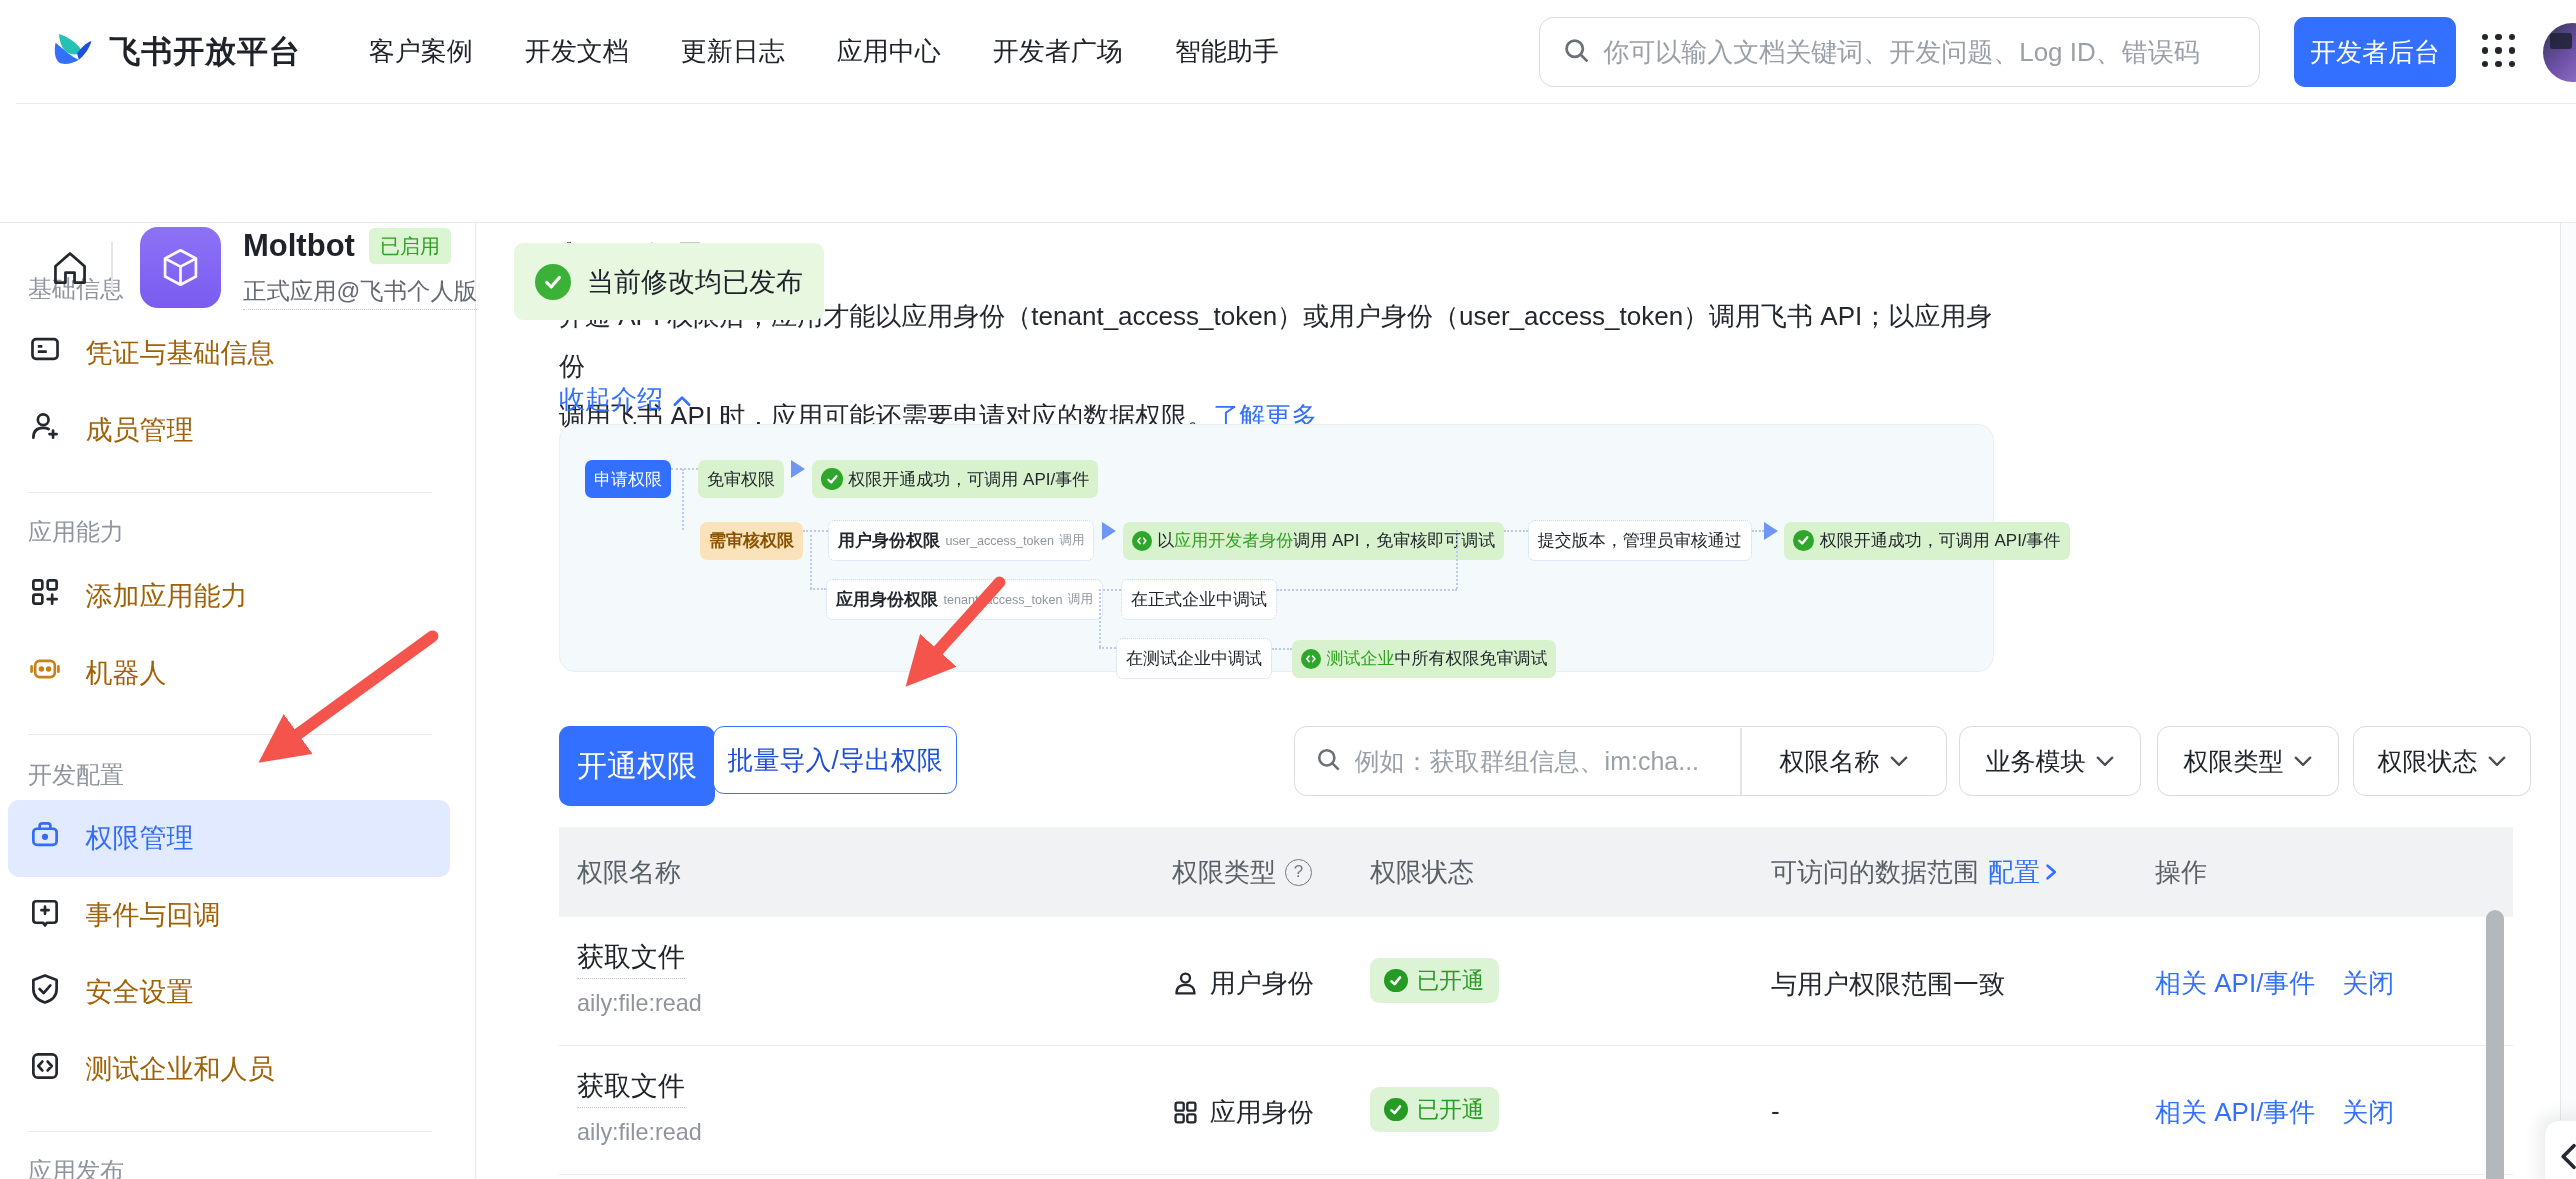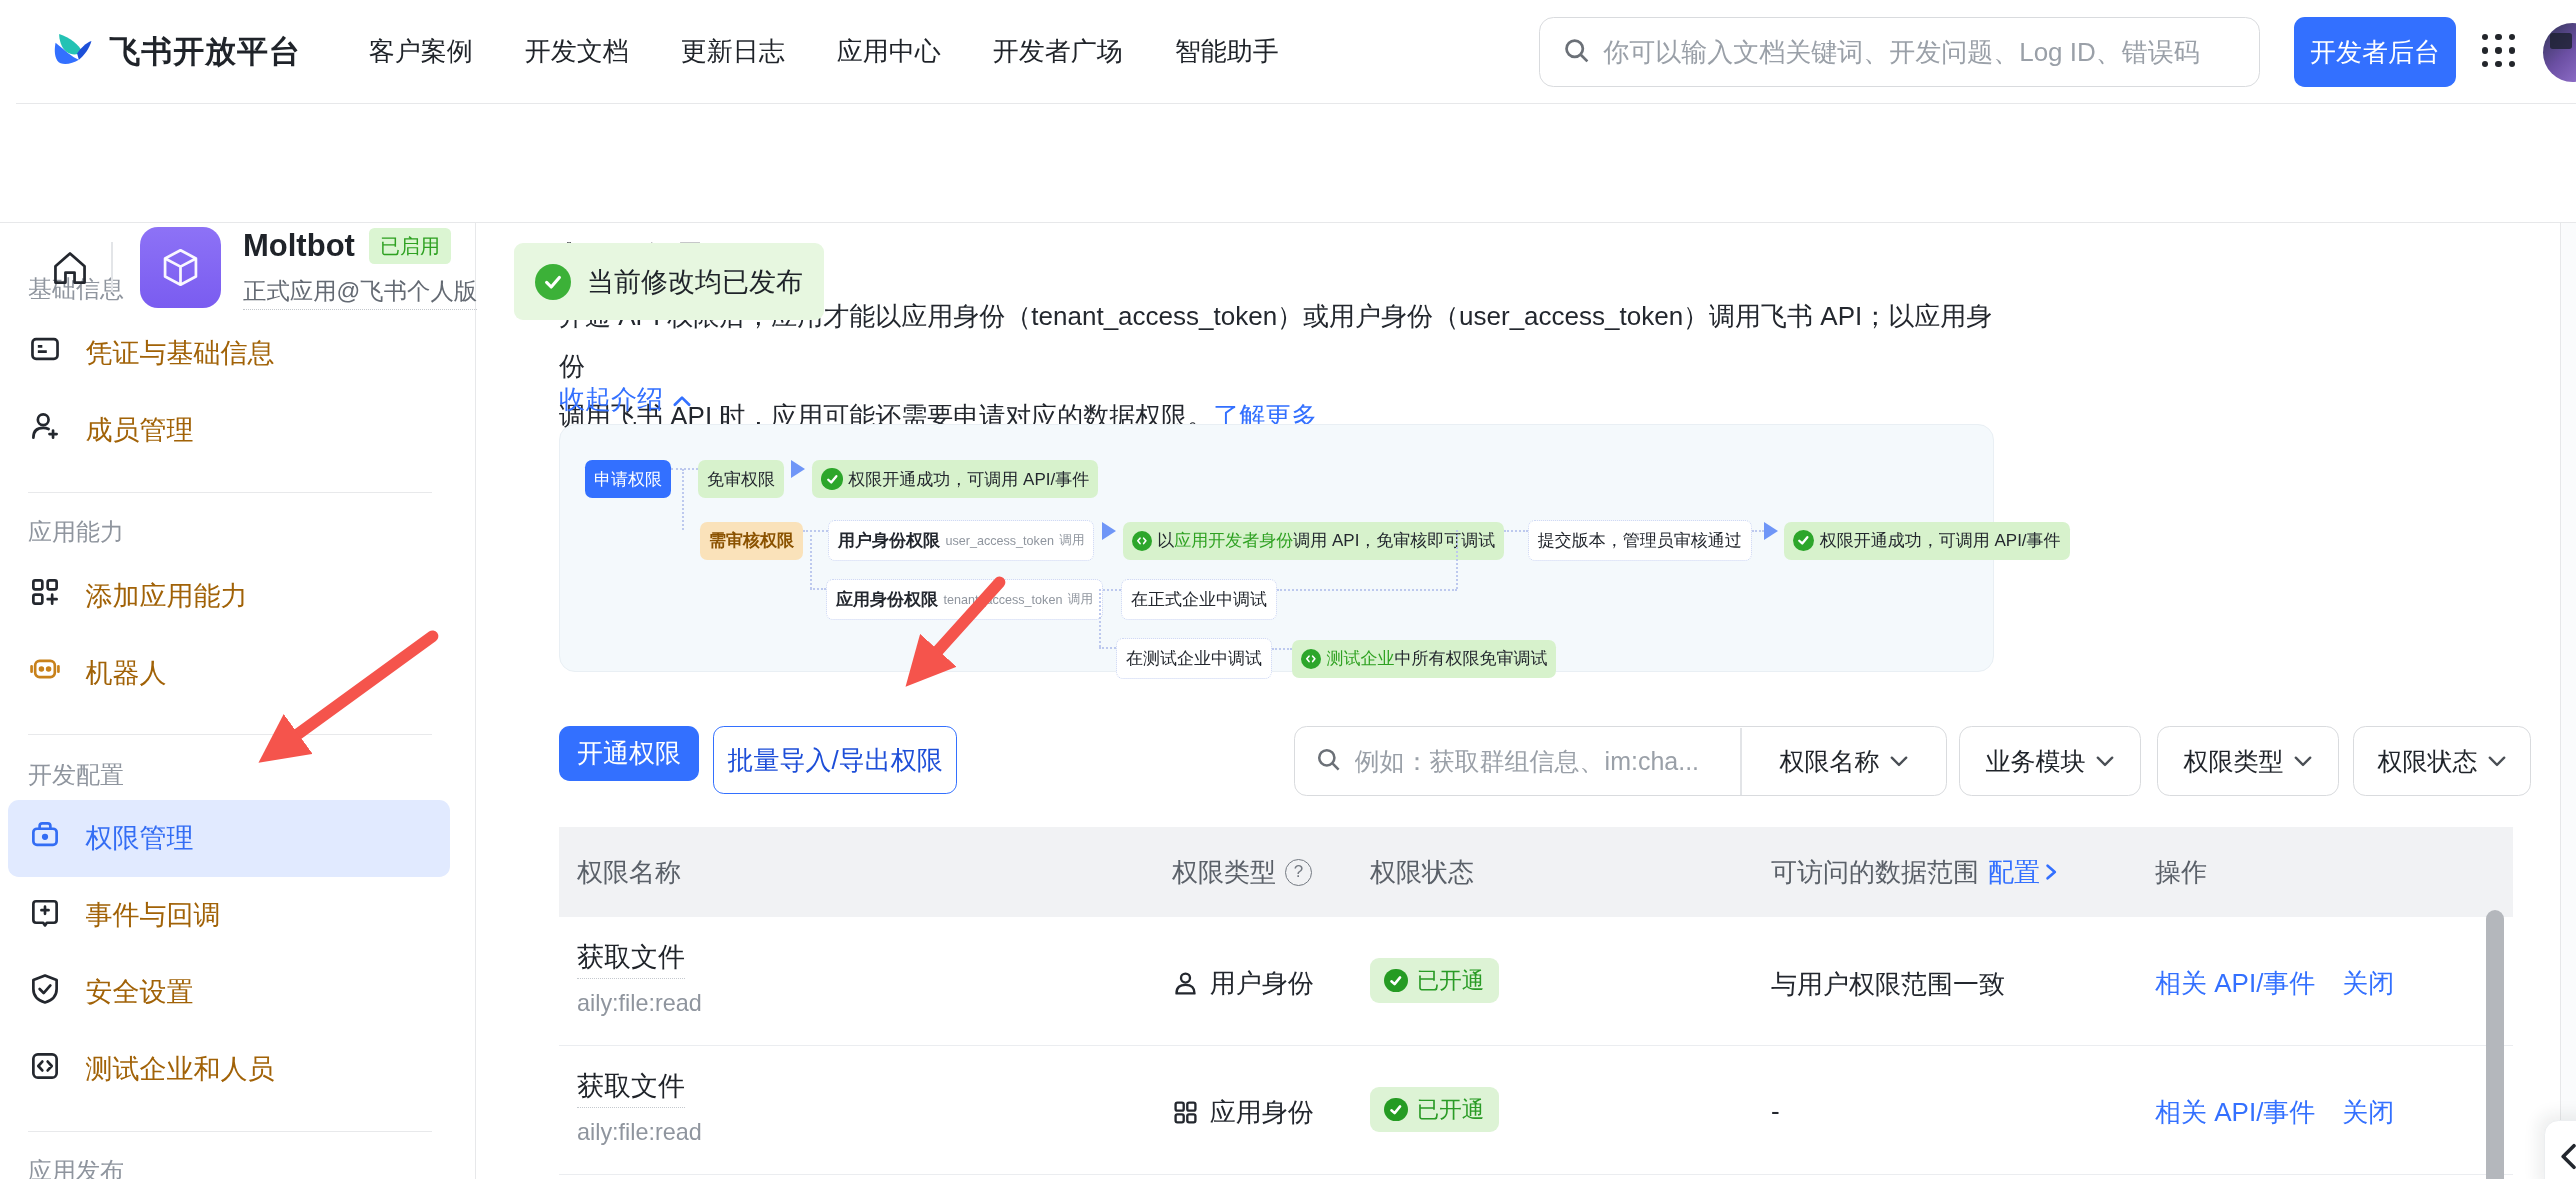"开通权限" .btn-primary { font-size: 26px -> 30px; height: 55px -> 80px }
